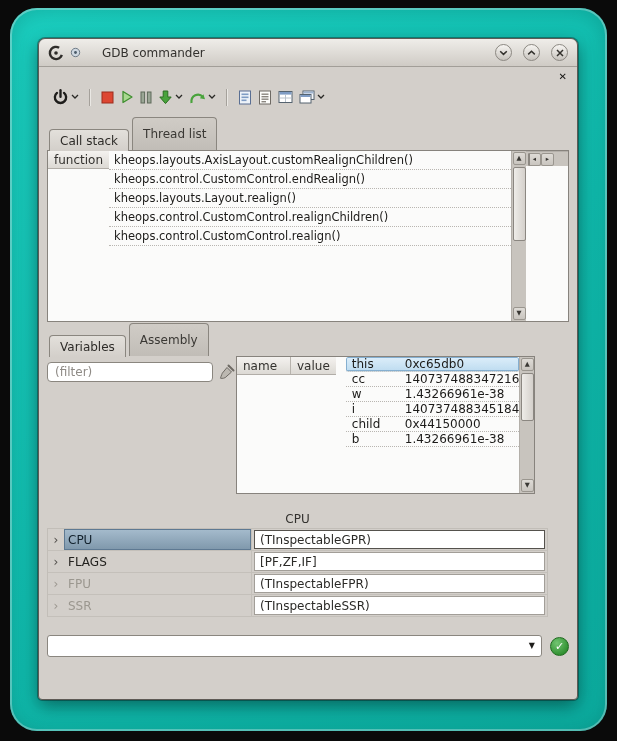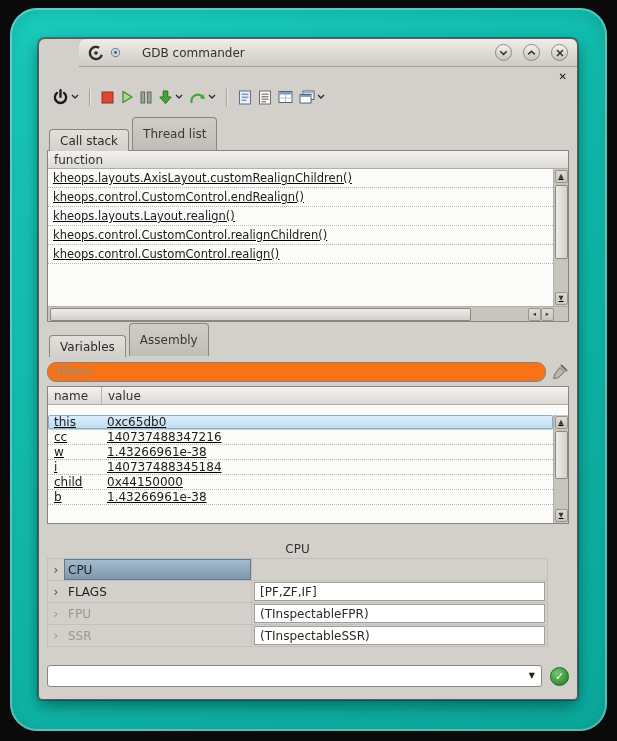"GDB commander" .titlebar { margin-left: 40px -> none }
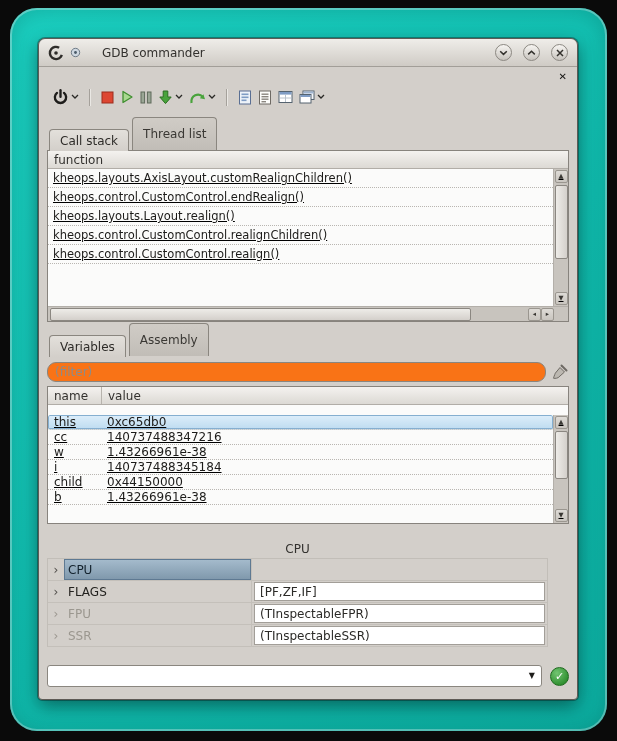"function" .panel { flex-direction: column -> row }
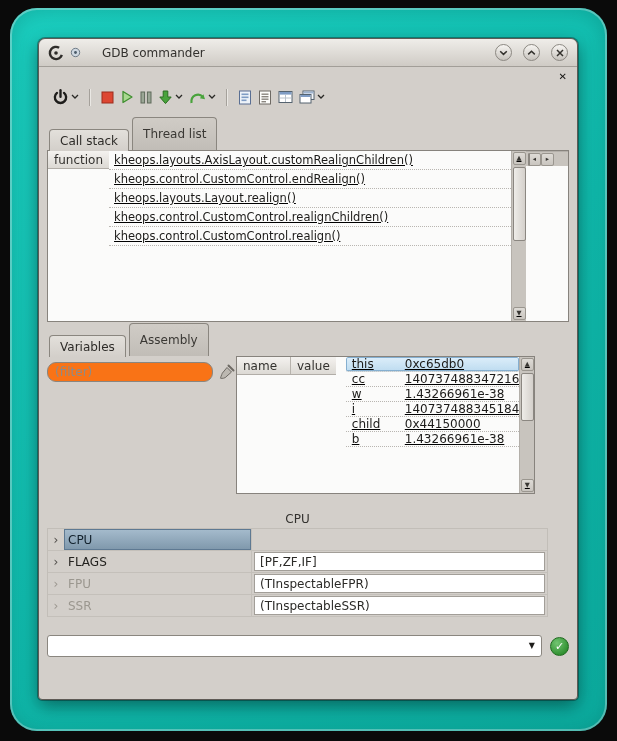"kheops.layouts.AxisLayout.customRealignC" .body-row { text-decoration: underline -> none }
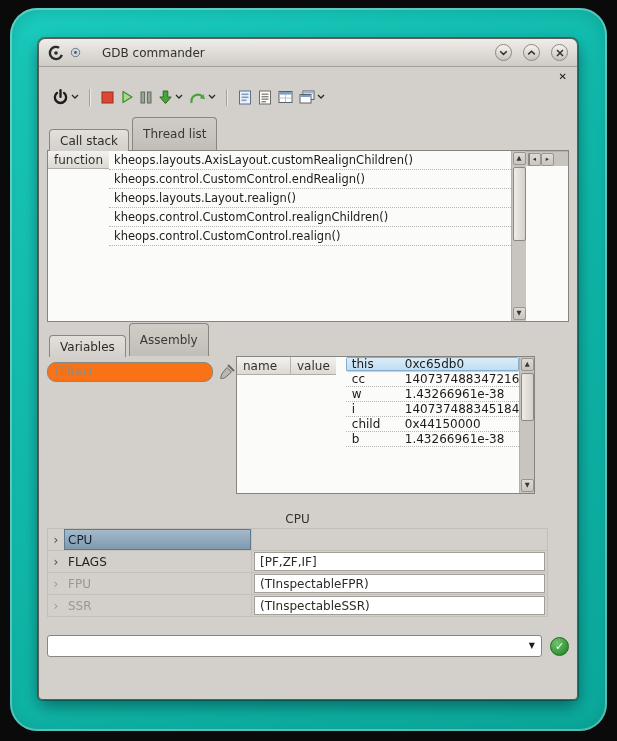"(filter)" .filter-input { background: #f97316 -> #ffffff; border-radius: 9px -> 4px }
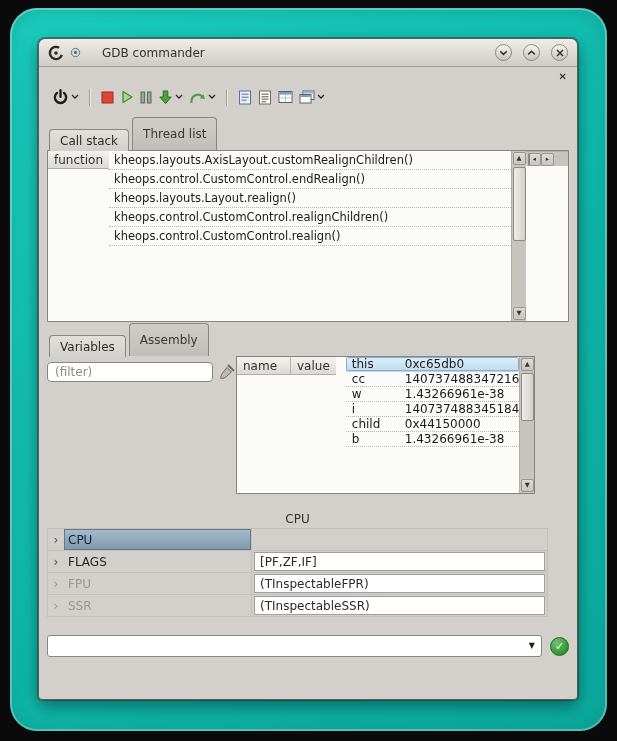"(TInspectableGPR)" span.cpu-value { html: none -> <span> <span>(TInspectableGPR)</span> </span> }
